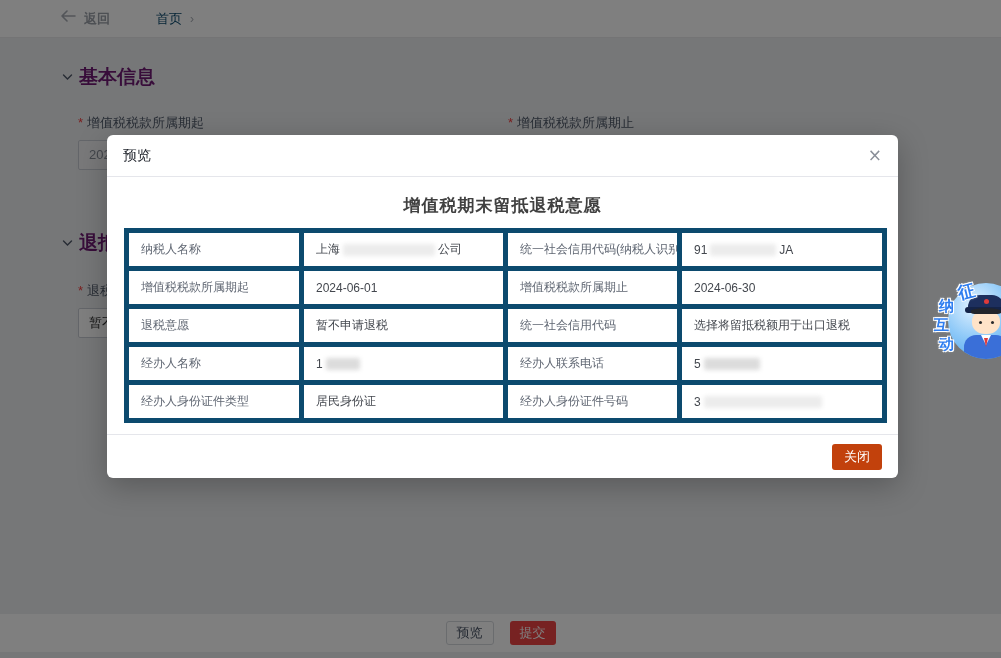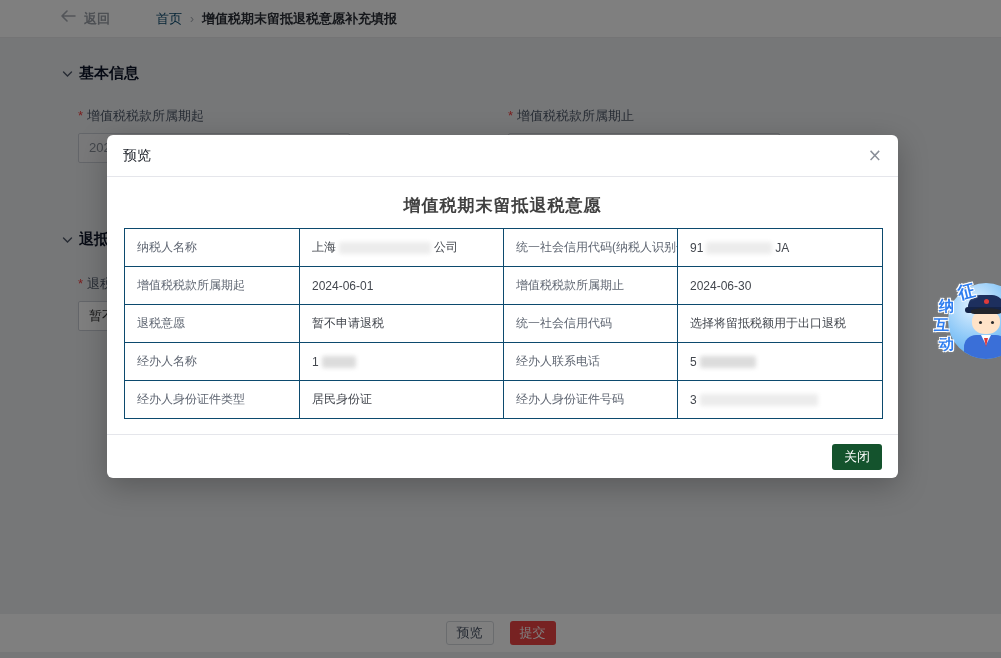"增值税期末留抵退税意愿补充填报" span.crumb-cur { html: <span>增值税期末留抵退税意愿补充填报</span> -> none }
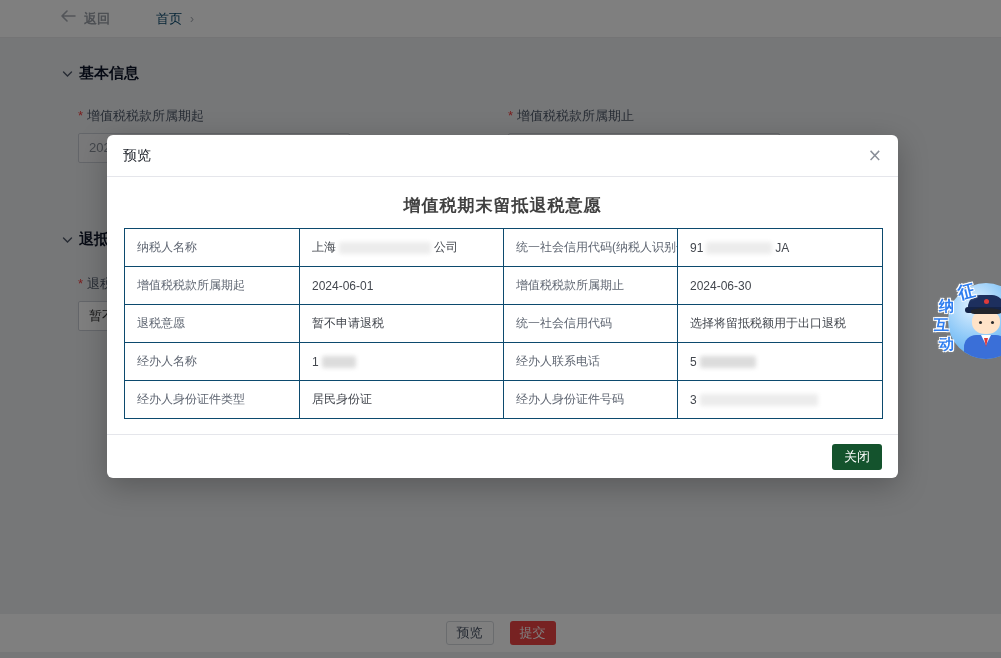"基本信息" .sec-title { color: #0f172a -> #701a75; font-size: 15px -> 19px }
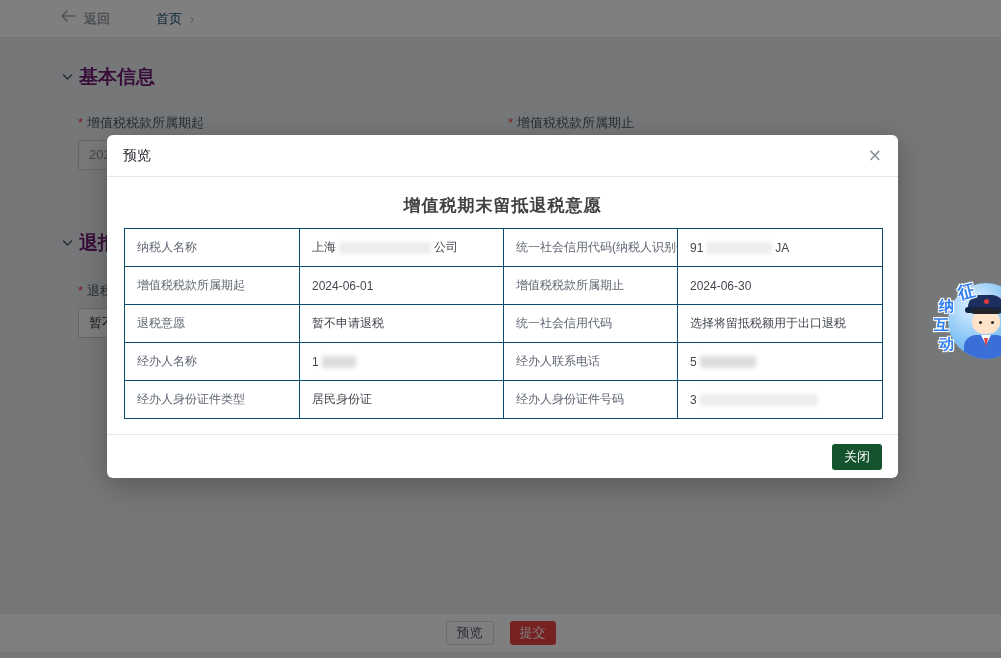"纳税人名称" .preview-table td { border: 1px solid #0c4a6e -> 5px solid #0c4a6e }
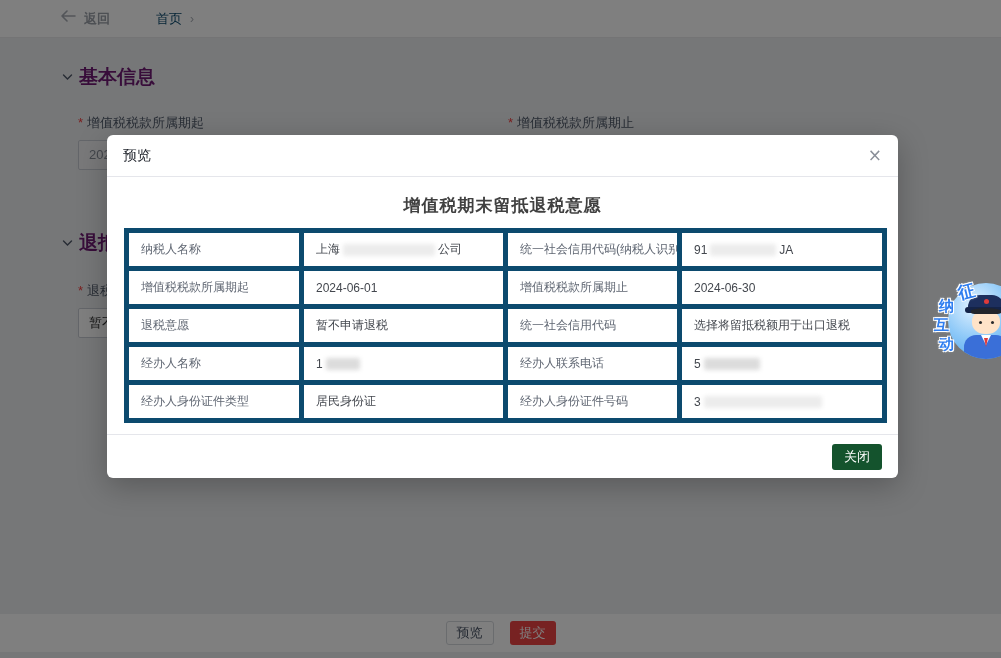"关闭" .btn-close { background: #14532d -> #c2410c }
